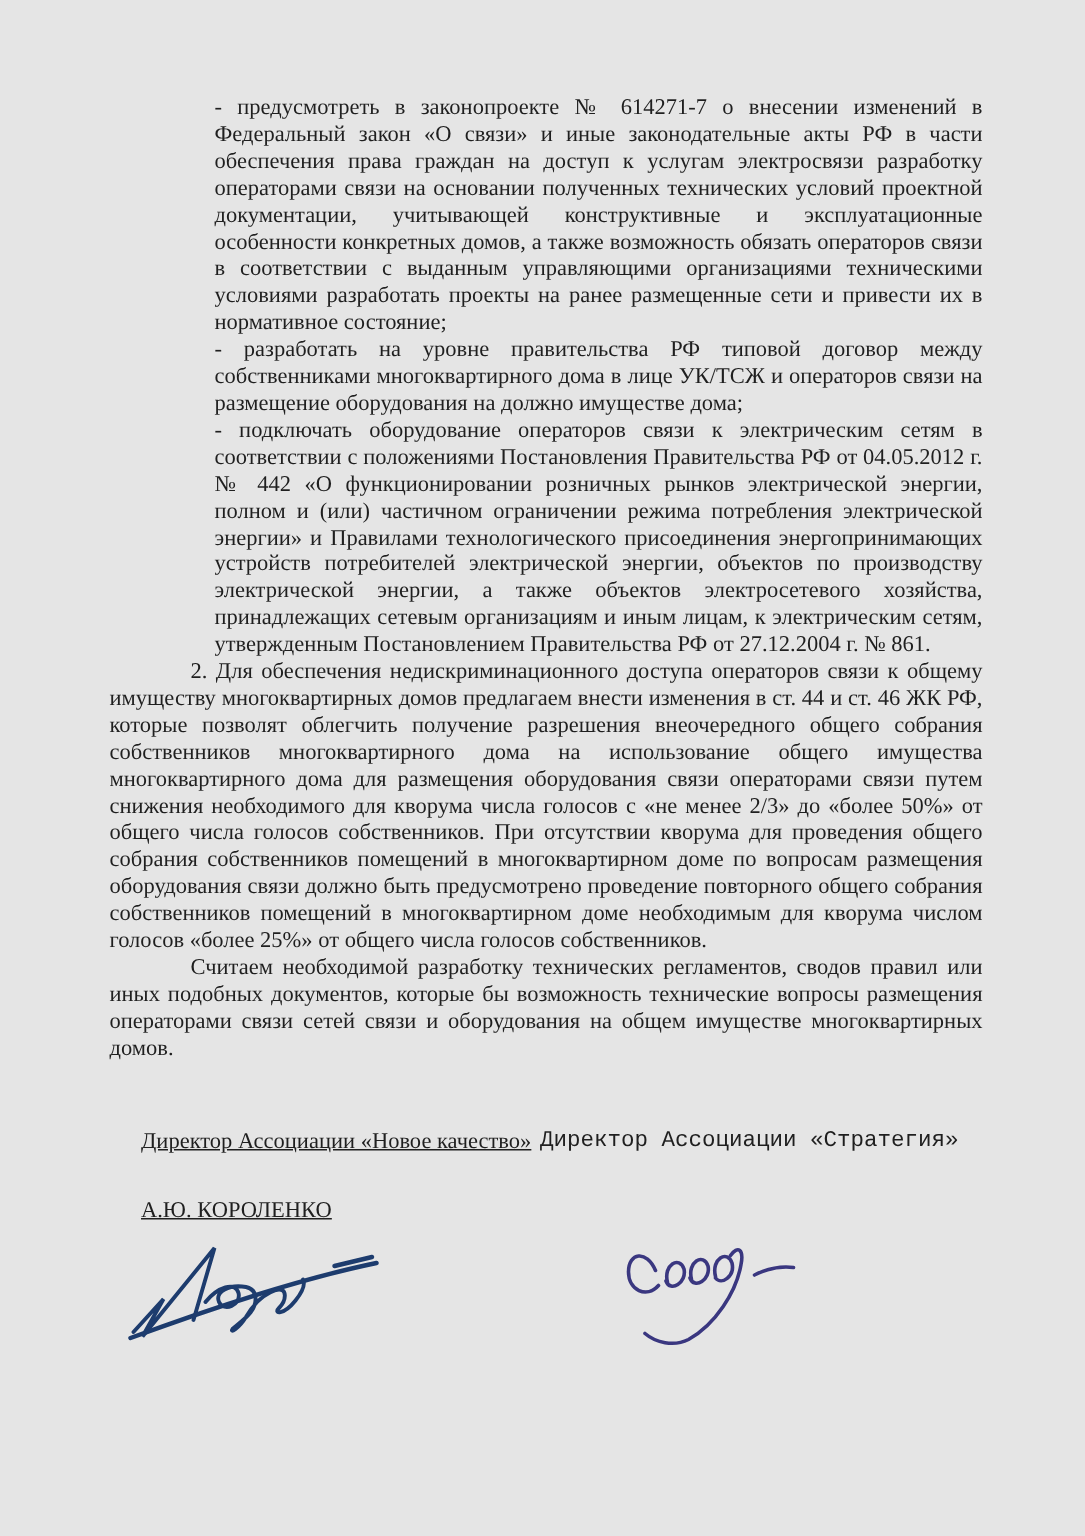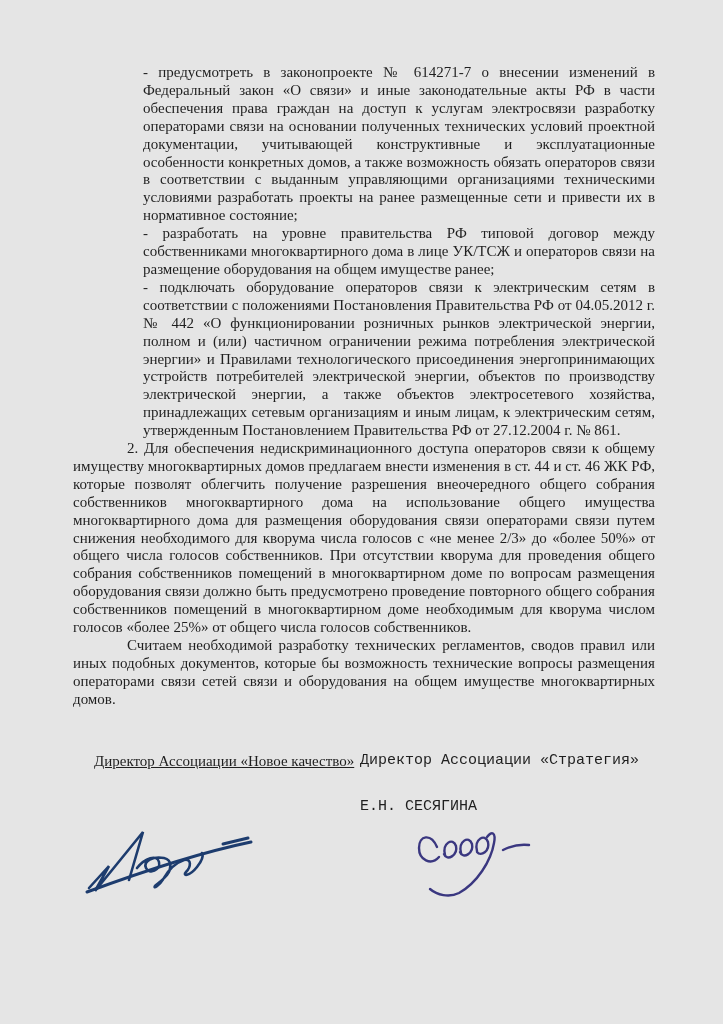"- разработать на уровне правительства" p.dash-paragraph { text: общем имуществе ранее -> должно имуществе дома }
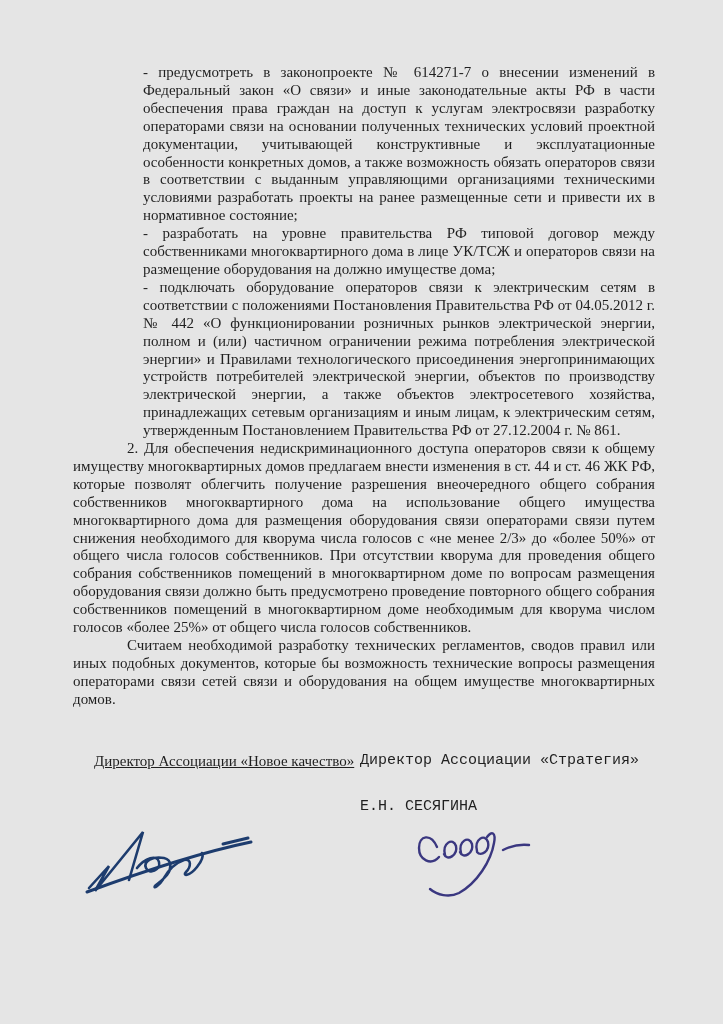"А.Ю. КОРОЛЕНКО" span.sig-name { html: none -> <span>А.Ю. КОРОЛЕНКО</span> }
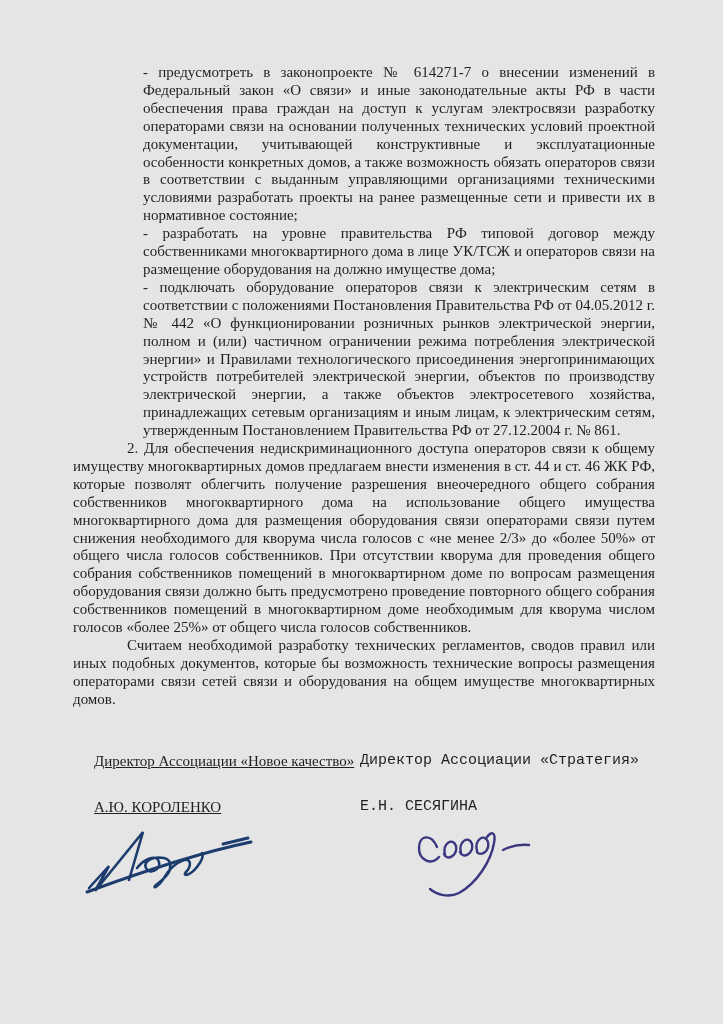"Е.Н. СЕСЯГИНА" span.sig-name { html: <span>Е.Н. СЕСЯГИНА</span> -> none }
